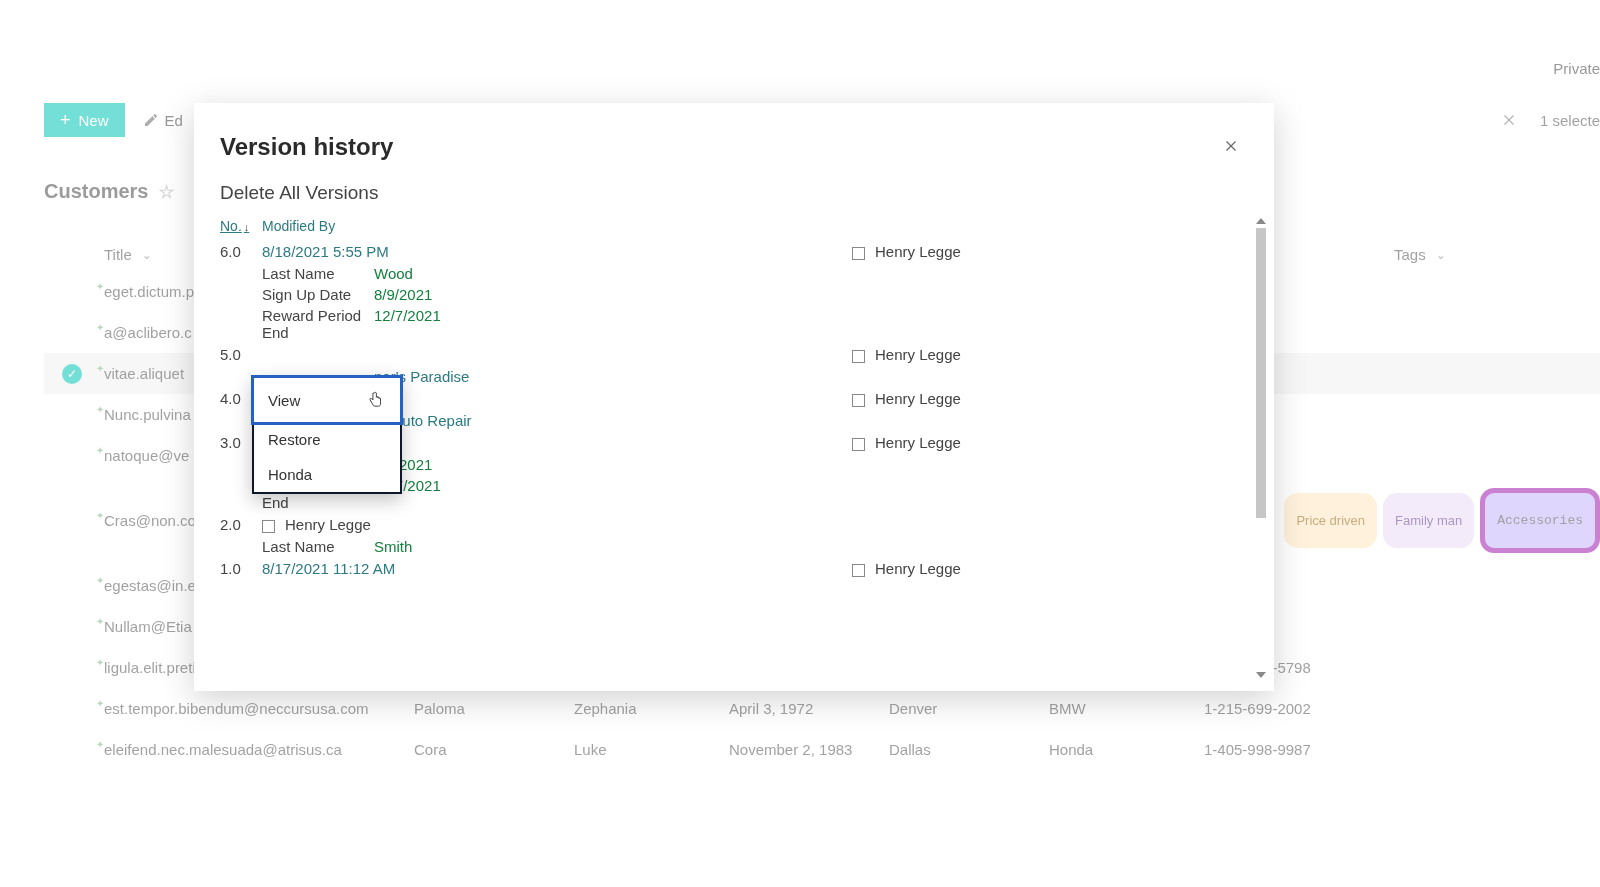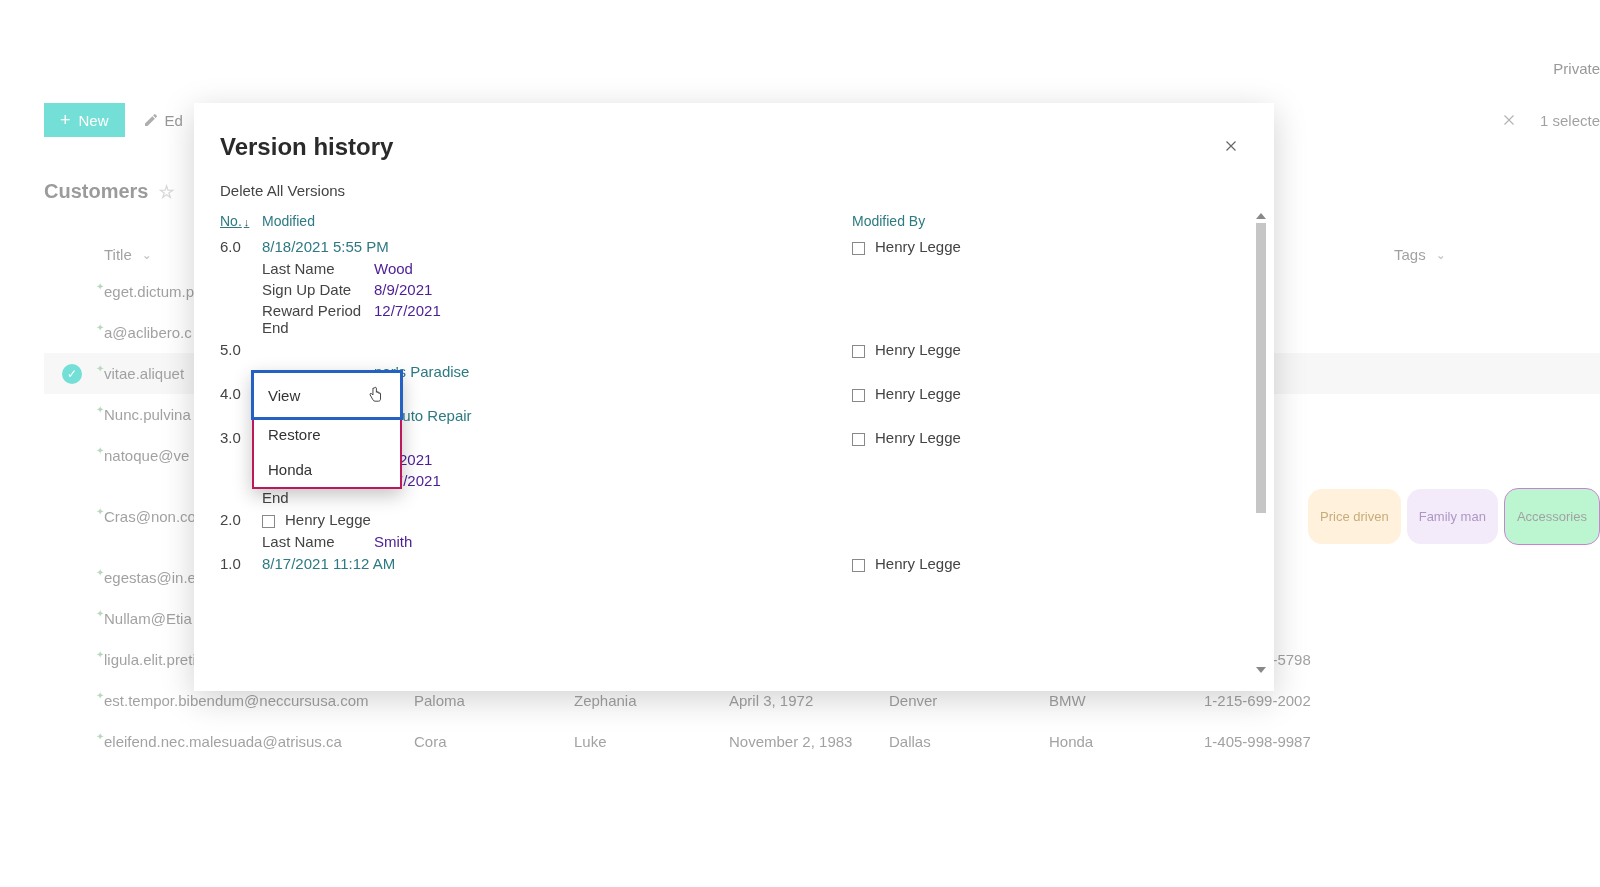"Delete All Versions" .delete-all { font-size: 15px -> 19px }
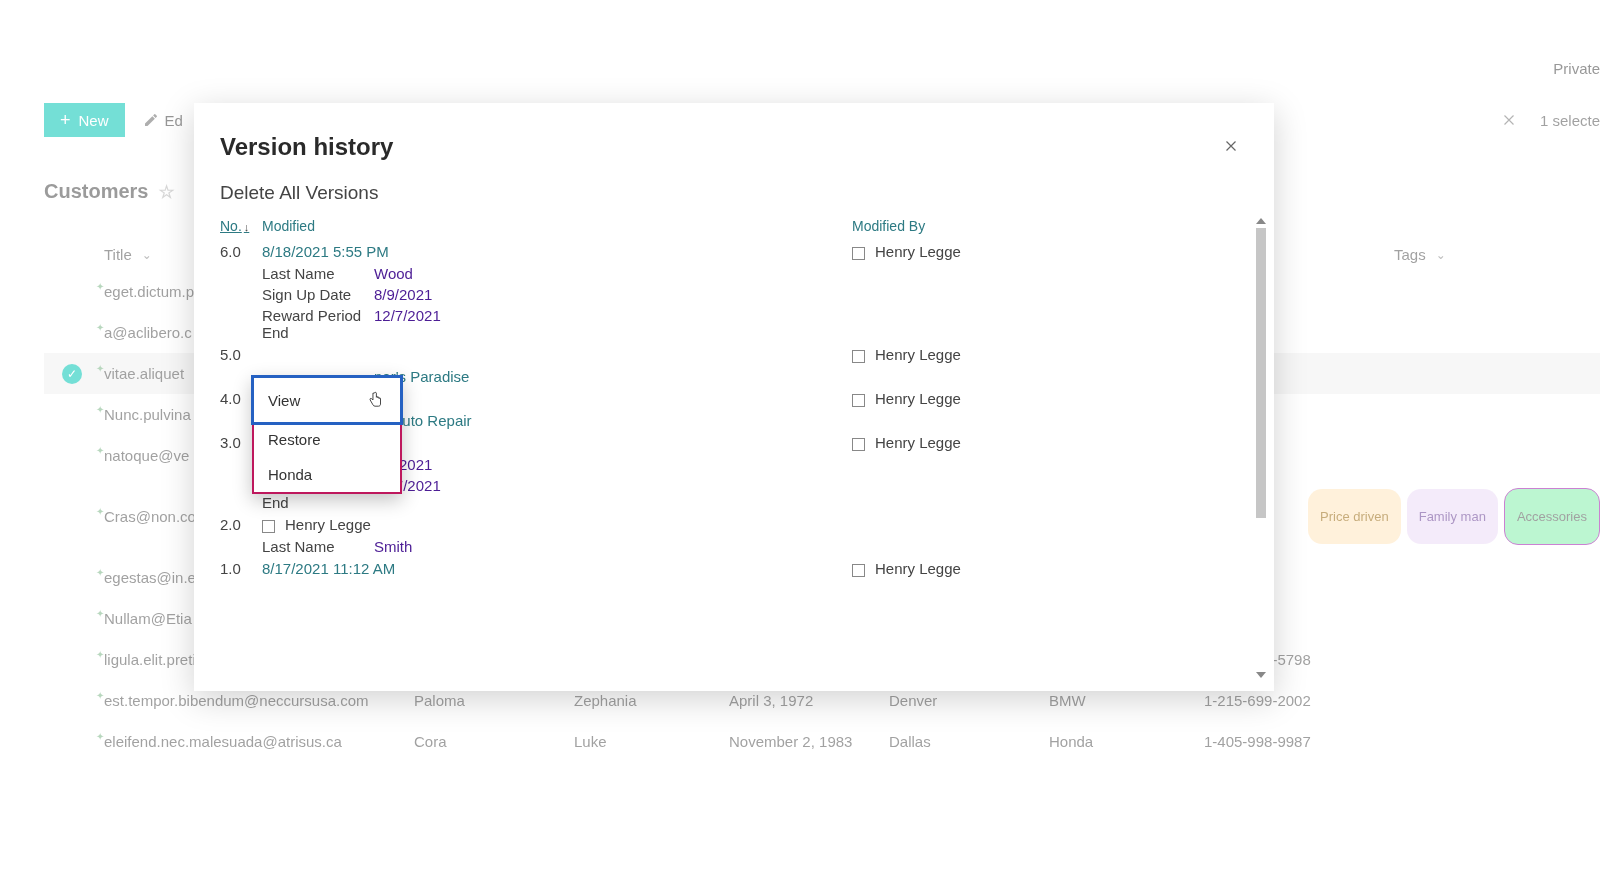"Modified" div.col-mod { html: <div>Modified</div> -> none }
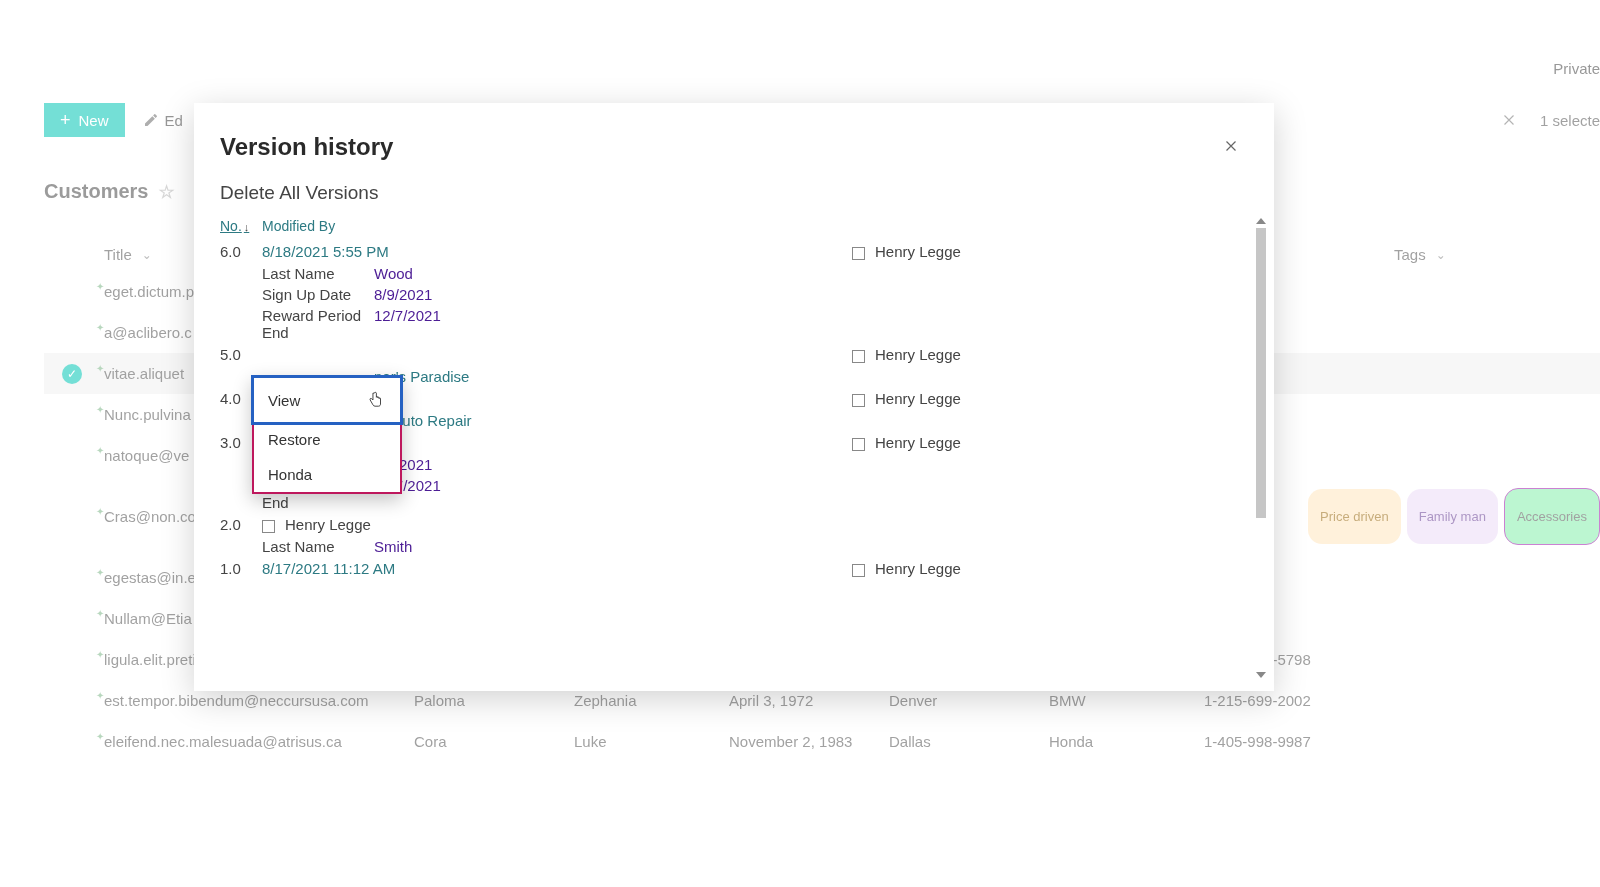"Wood" .vh-detail .val { color: #4c1d95 -> #15803d }
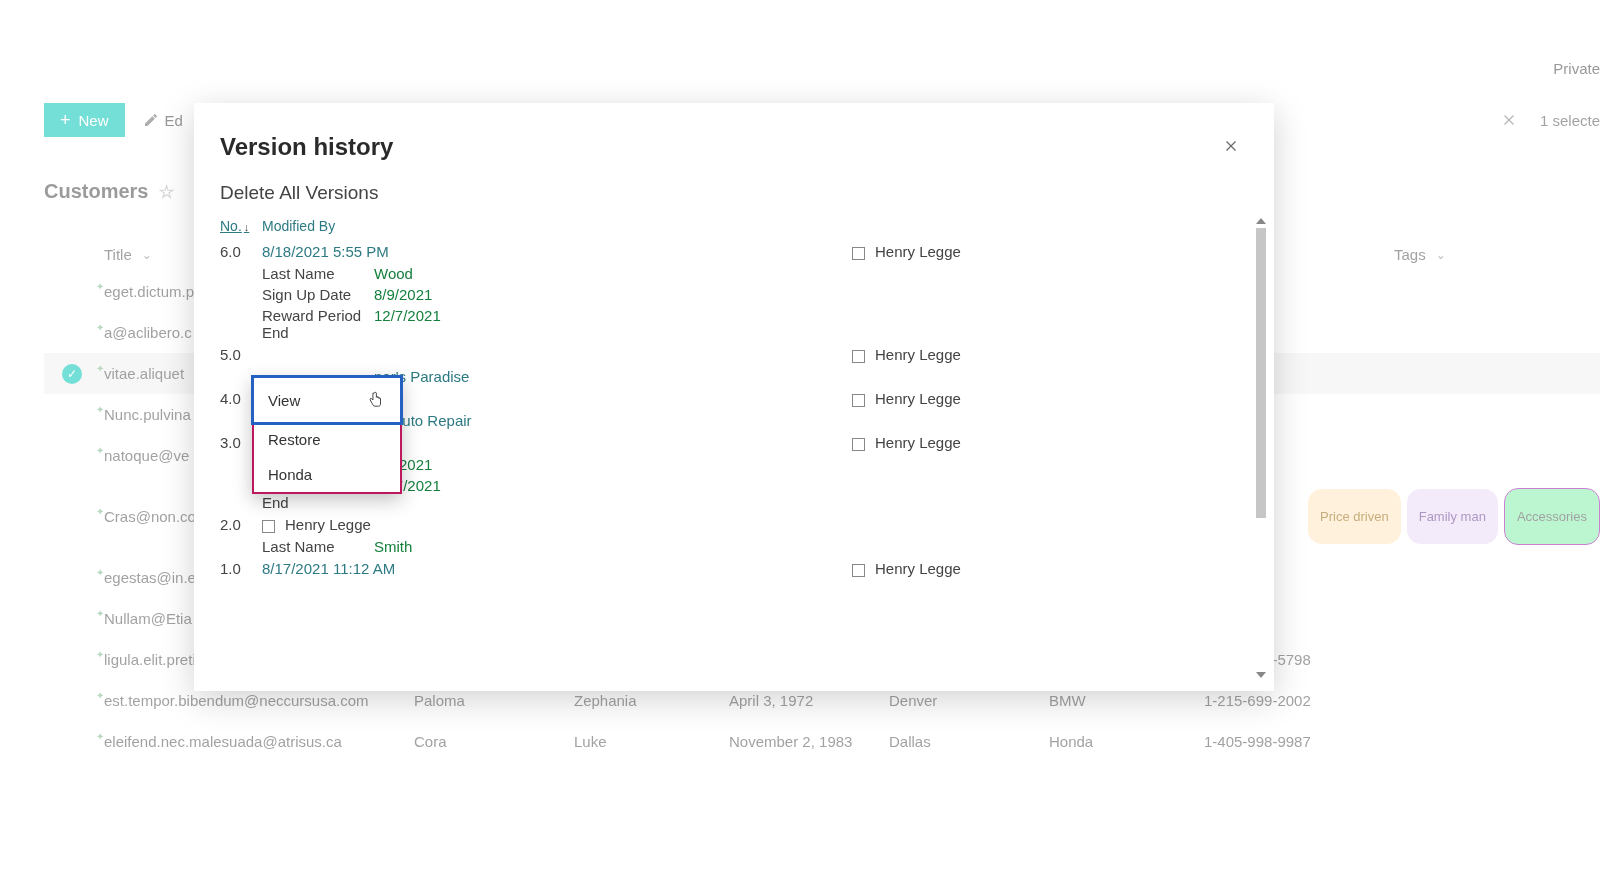"View" .vh-context { border: 2px solid #be185d -> 2px solid #0f172a }
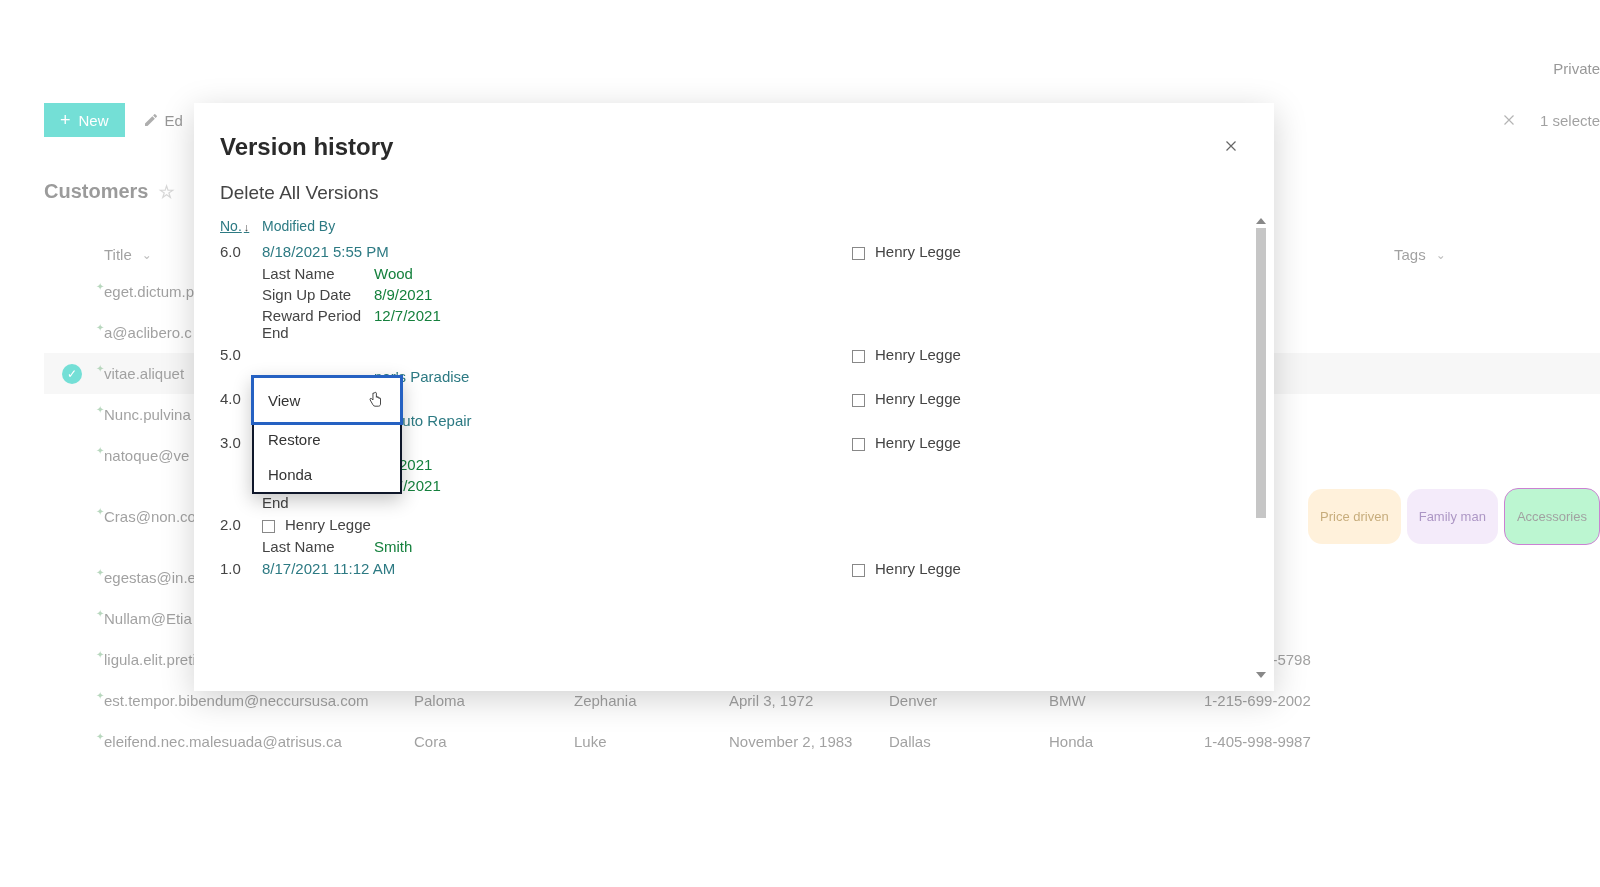"Accessories" .tag-grey { background: #86efac -> #c4b5fd; border: 1px solid #a21caf -> 5px solid #a21caf; font-family: none -> Liberation Mono, monospace }
